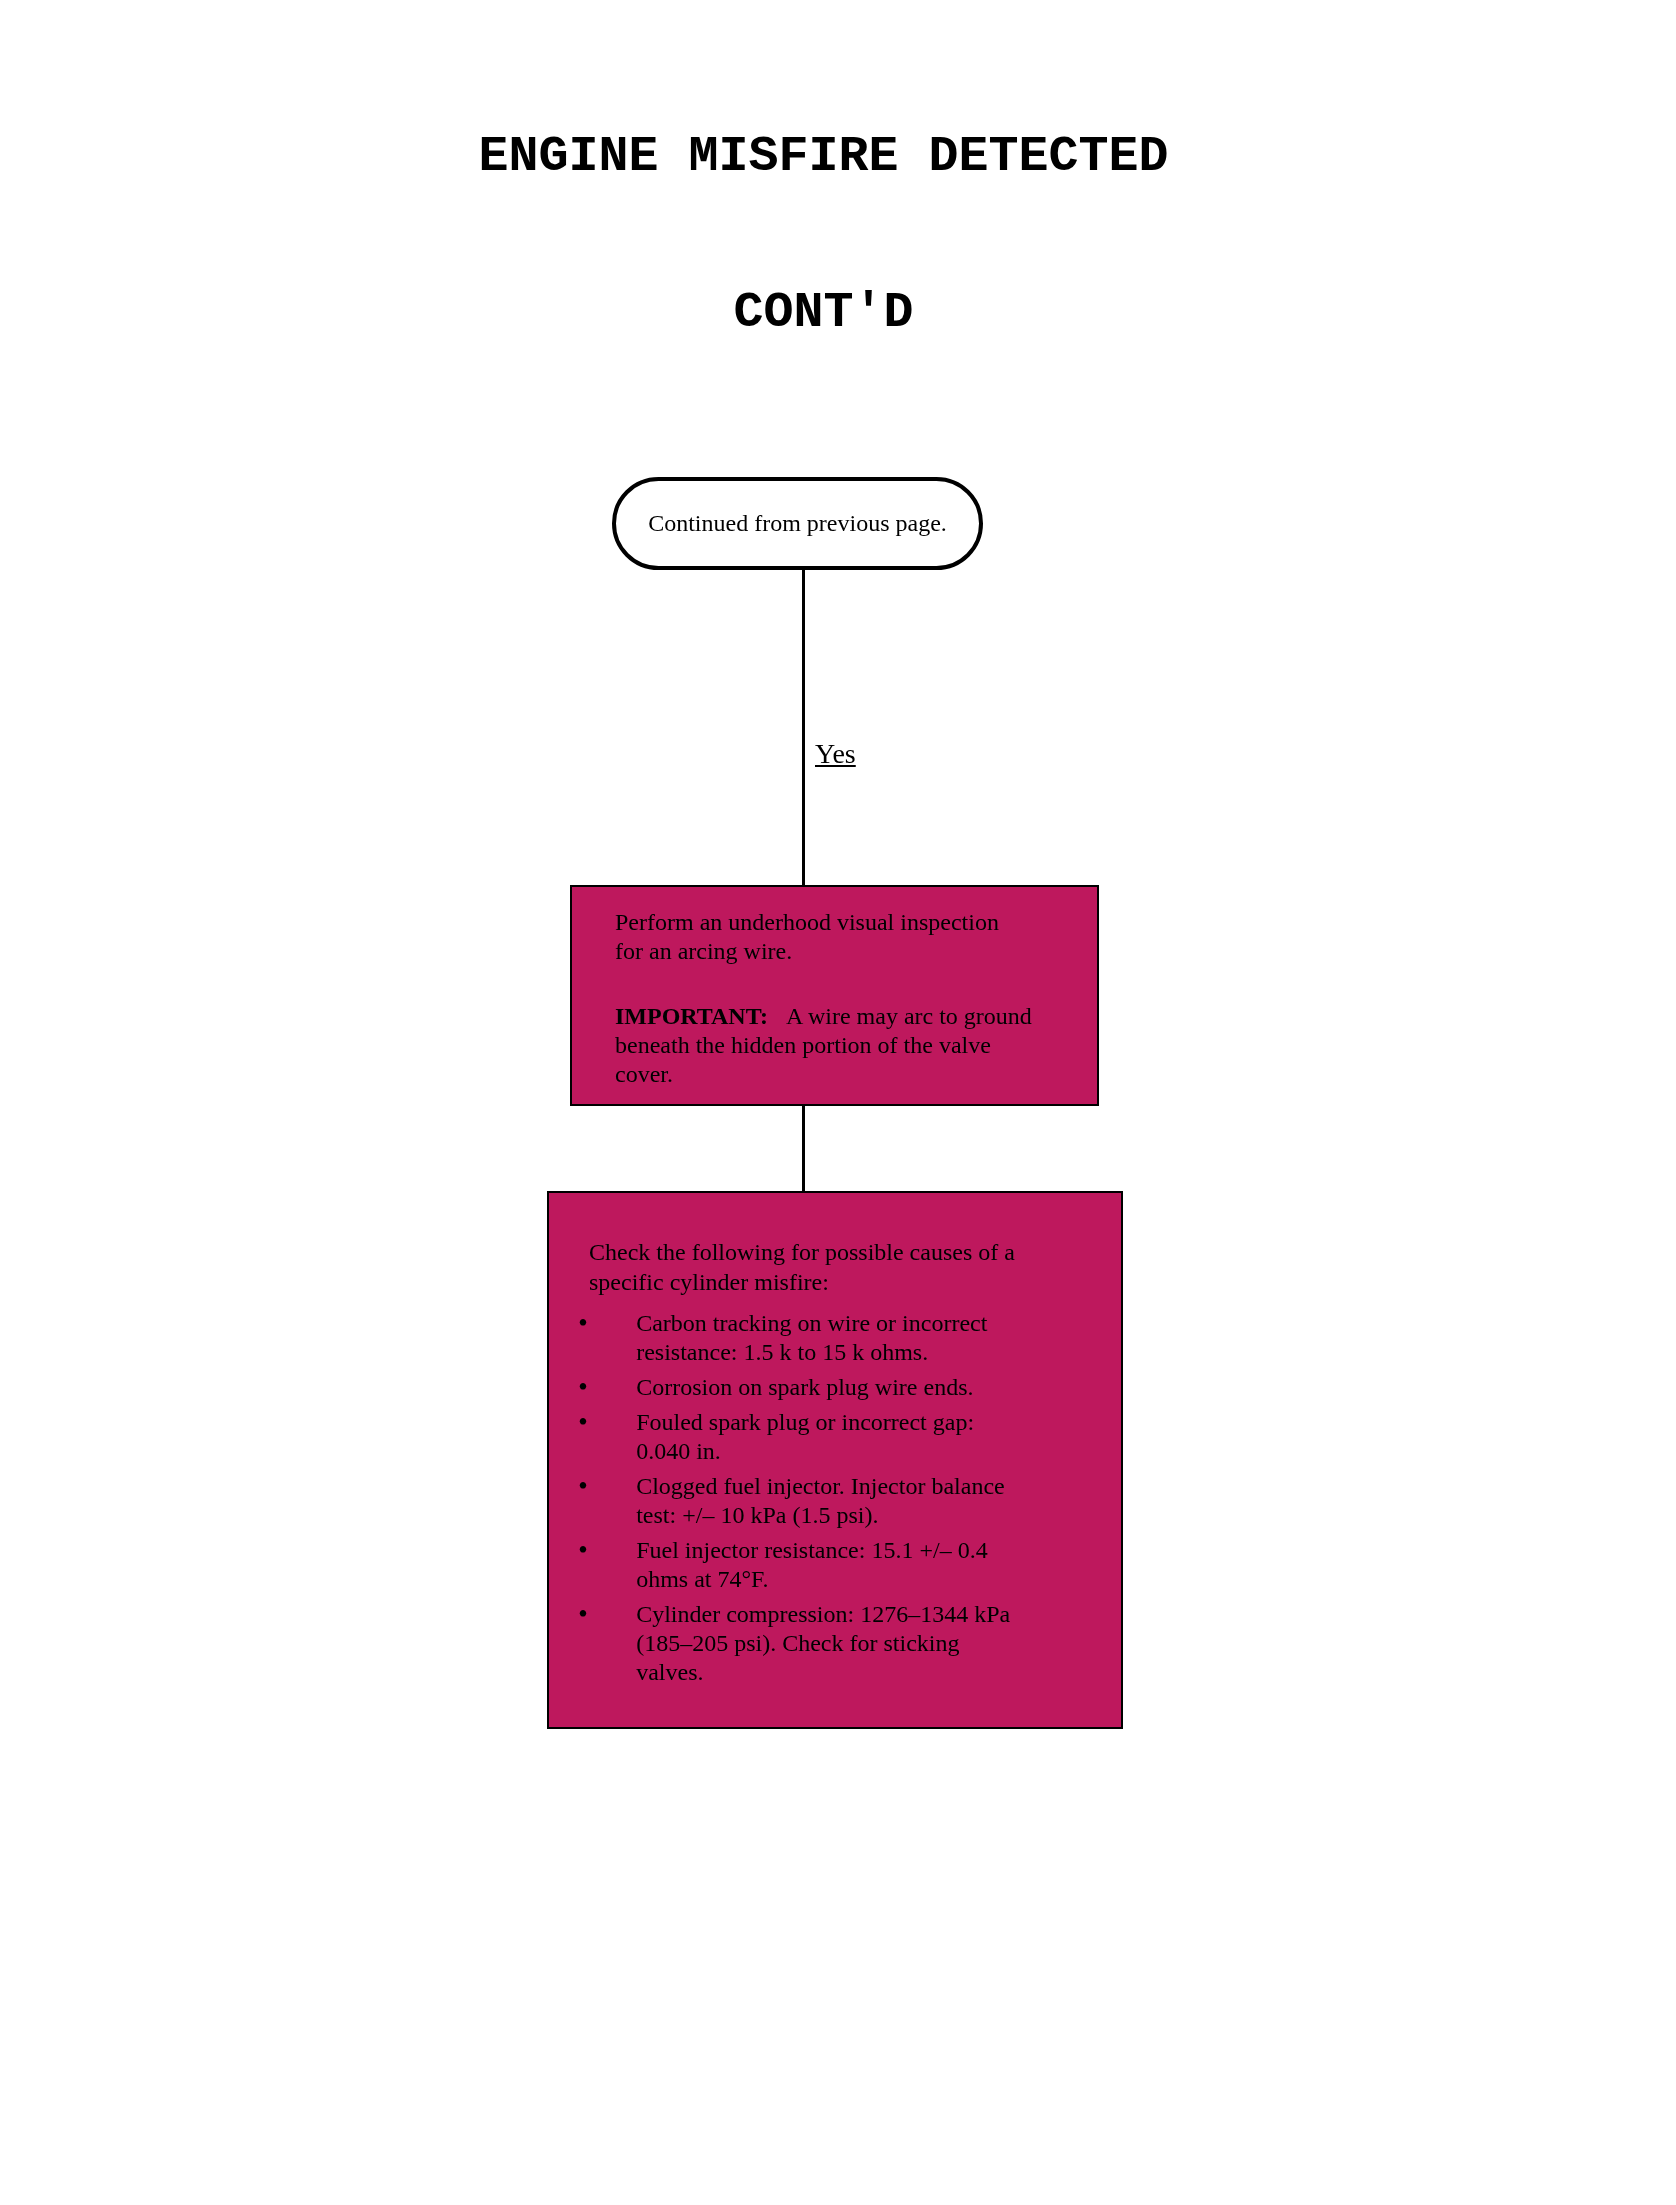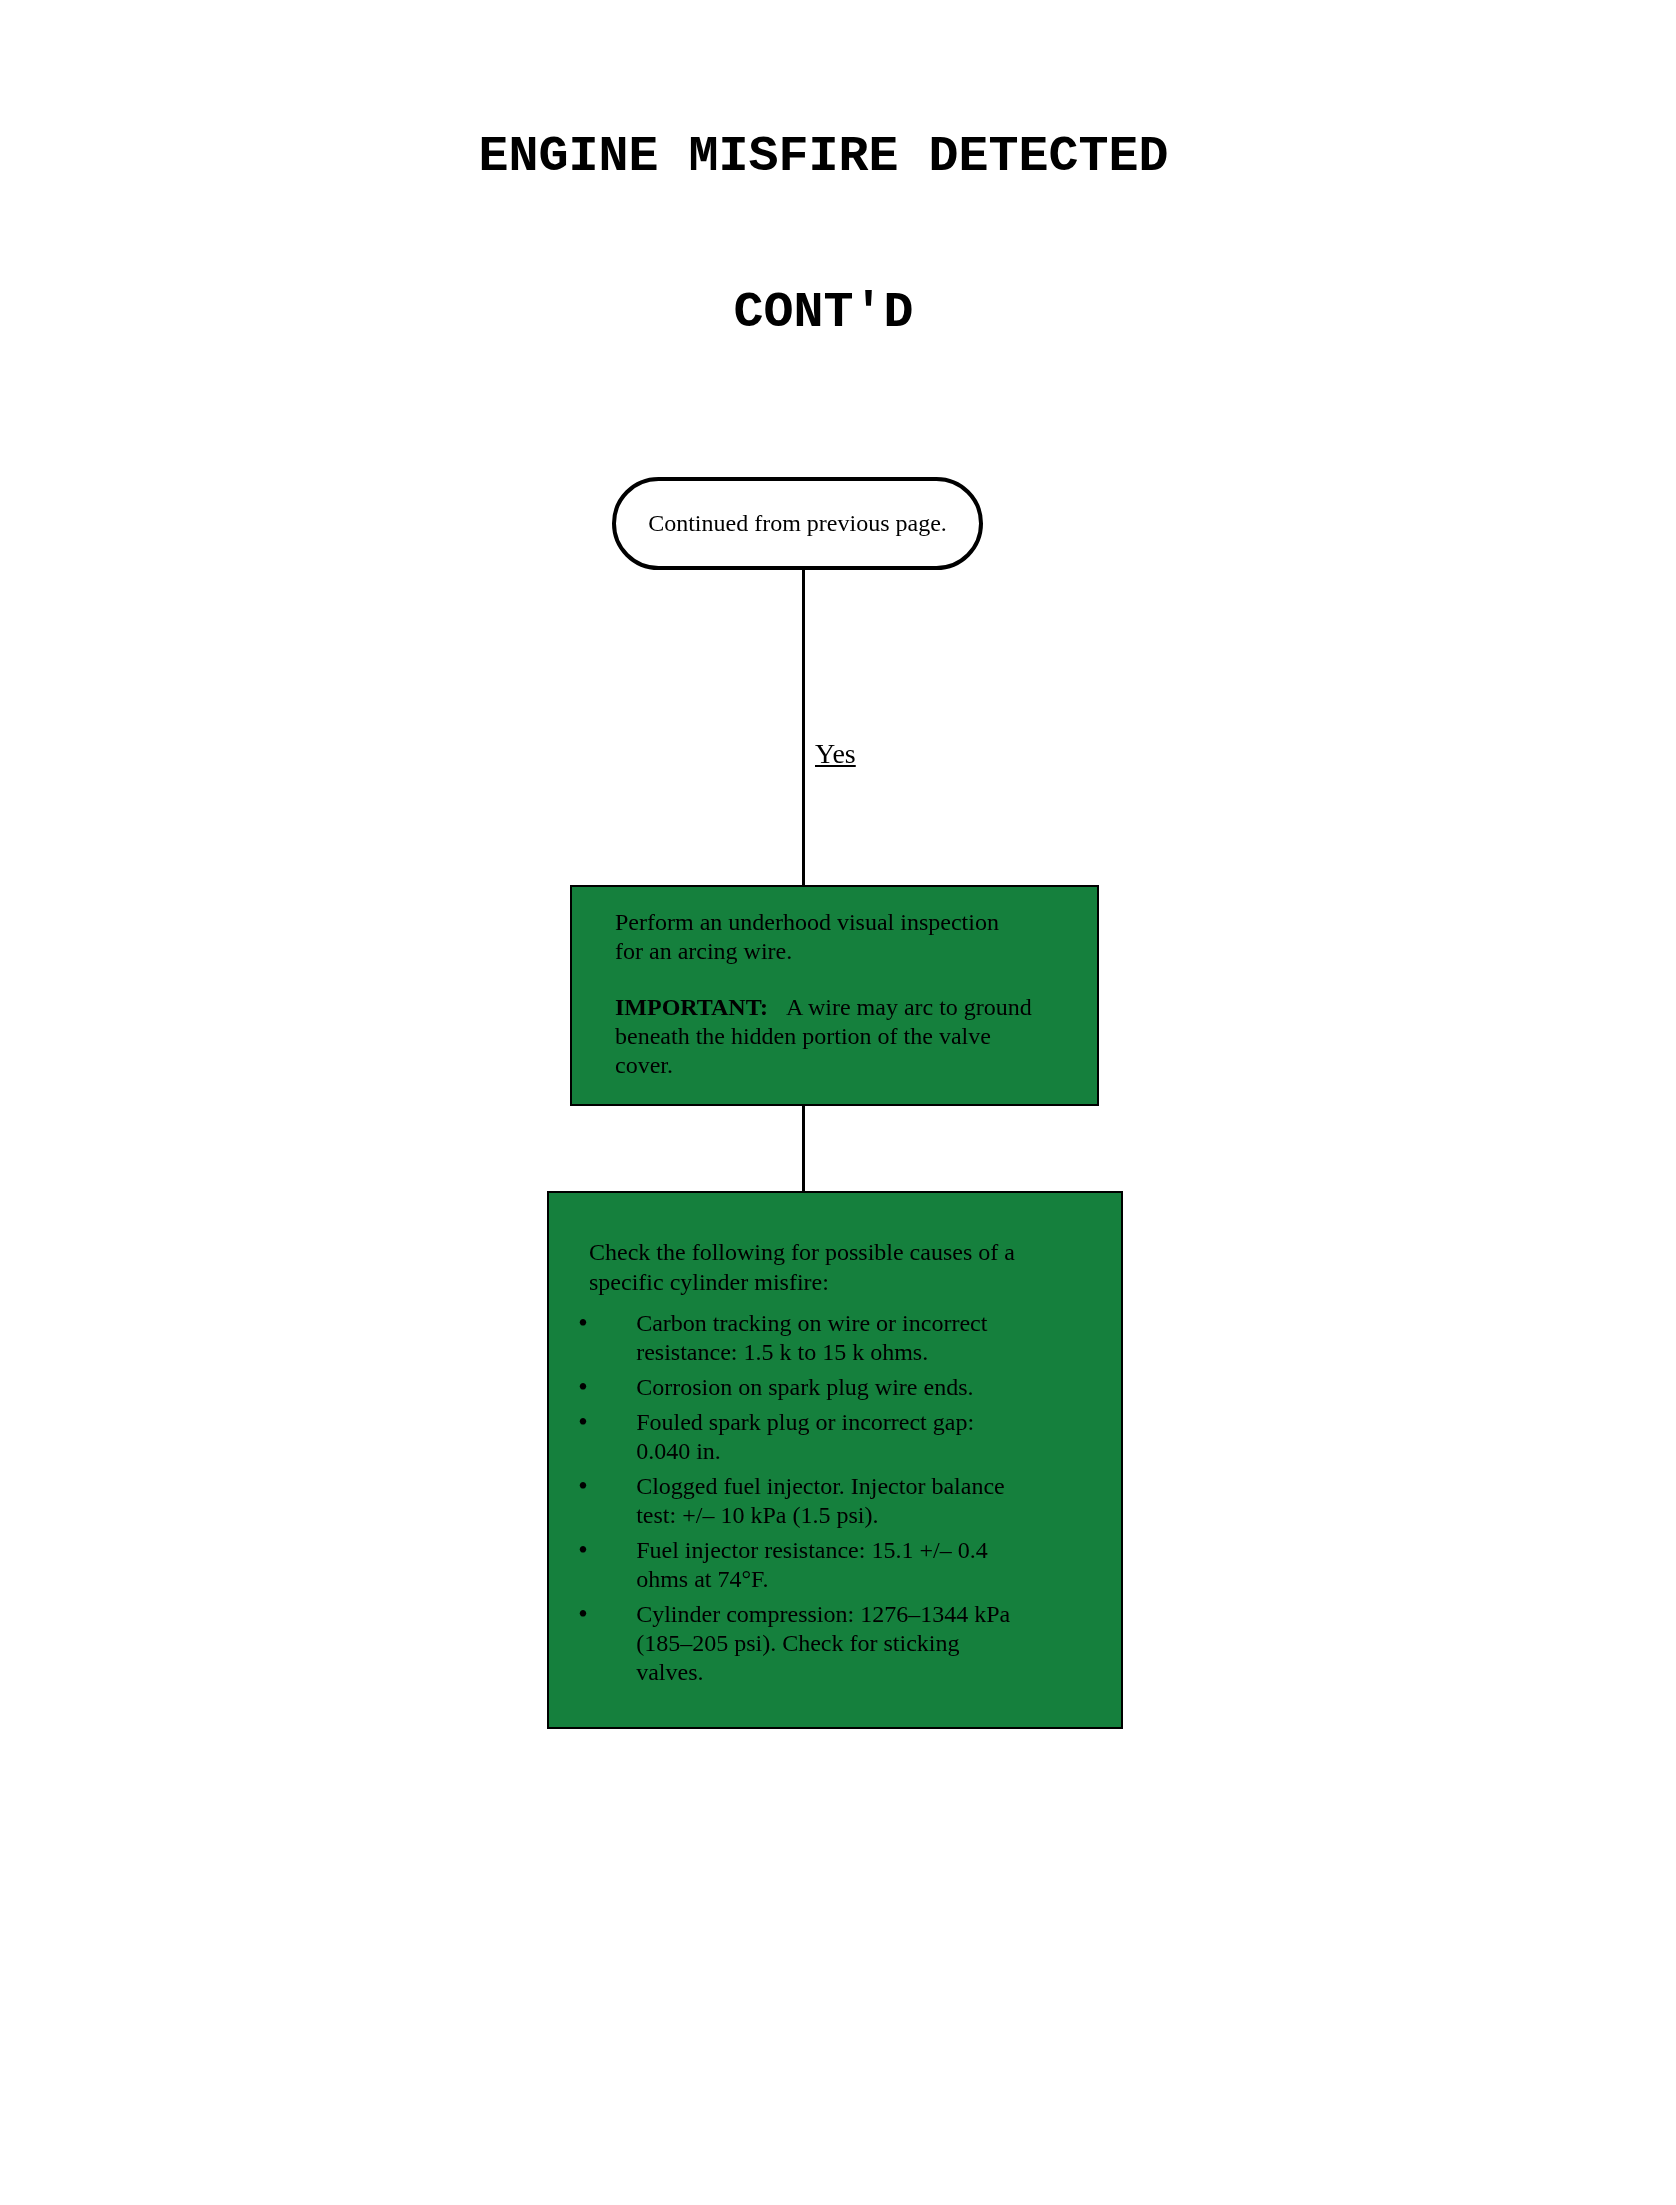"Perform an underhood visual inspection" .process { background: #15803d -> #be185d }
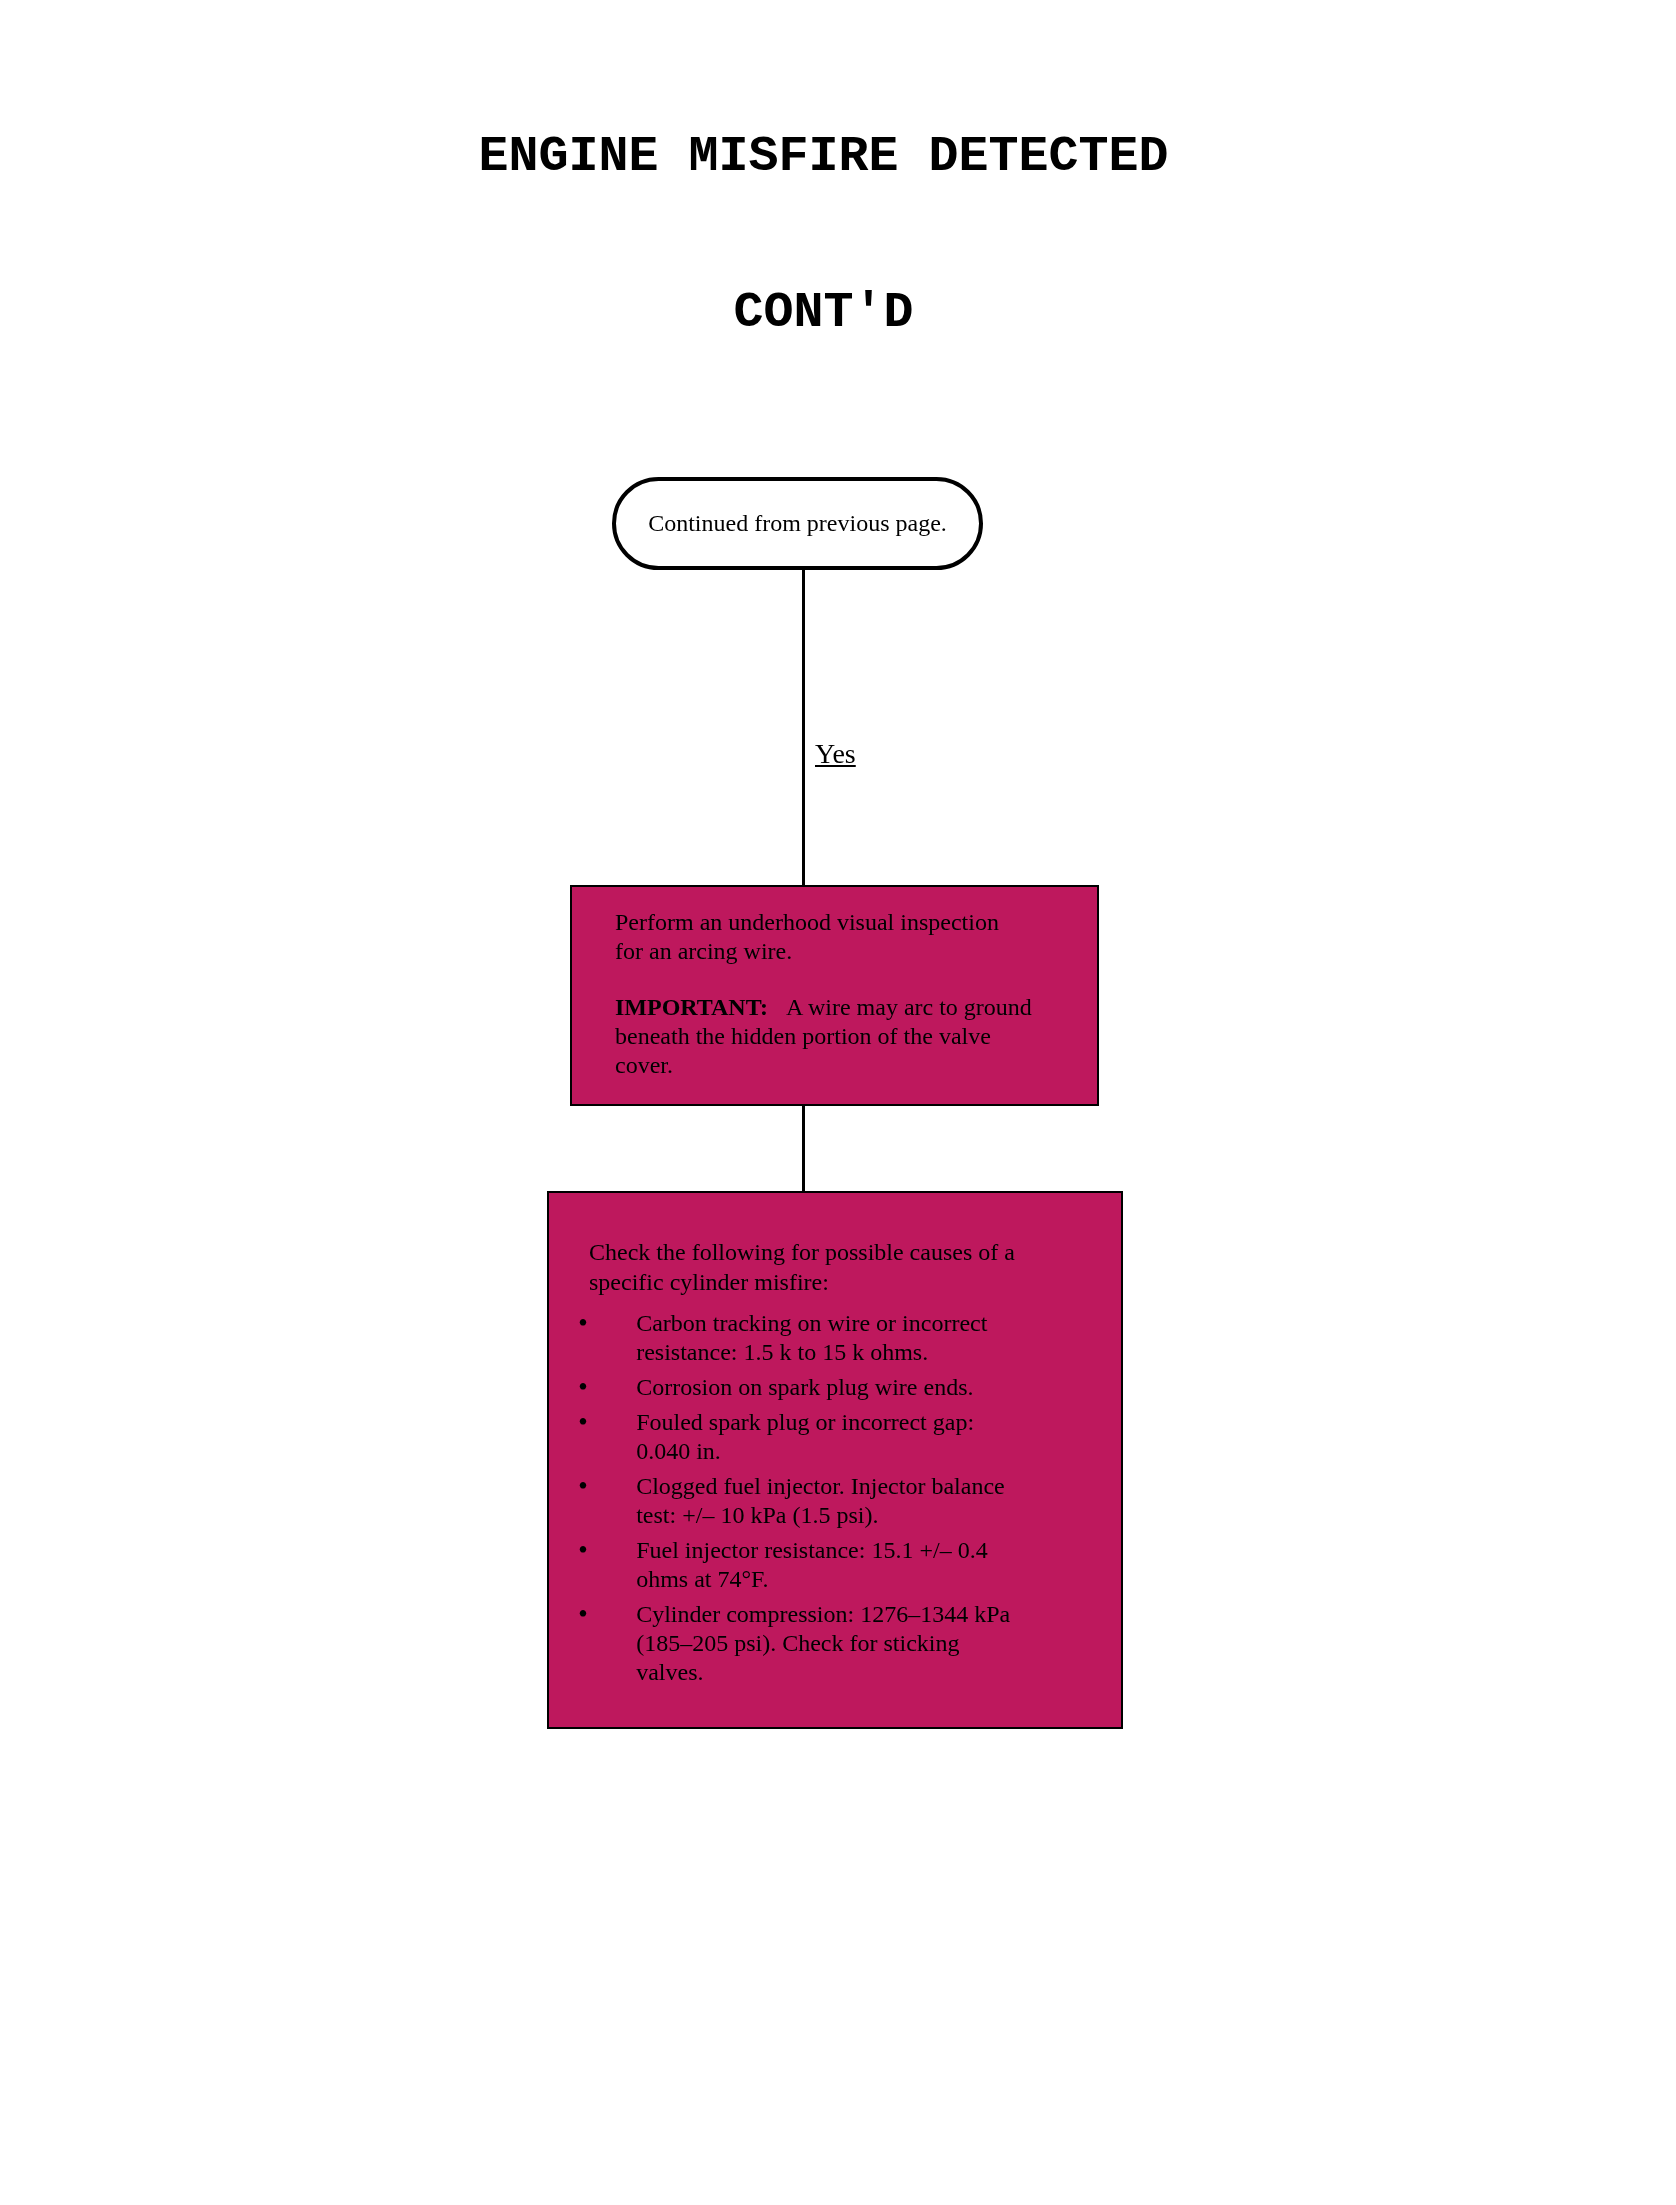"IMPORTANT: A wire may arc" .box1 .para2 { margin-top: 27px -> 36px }
